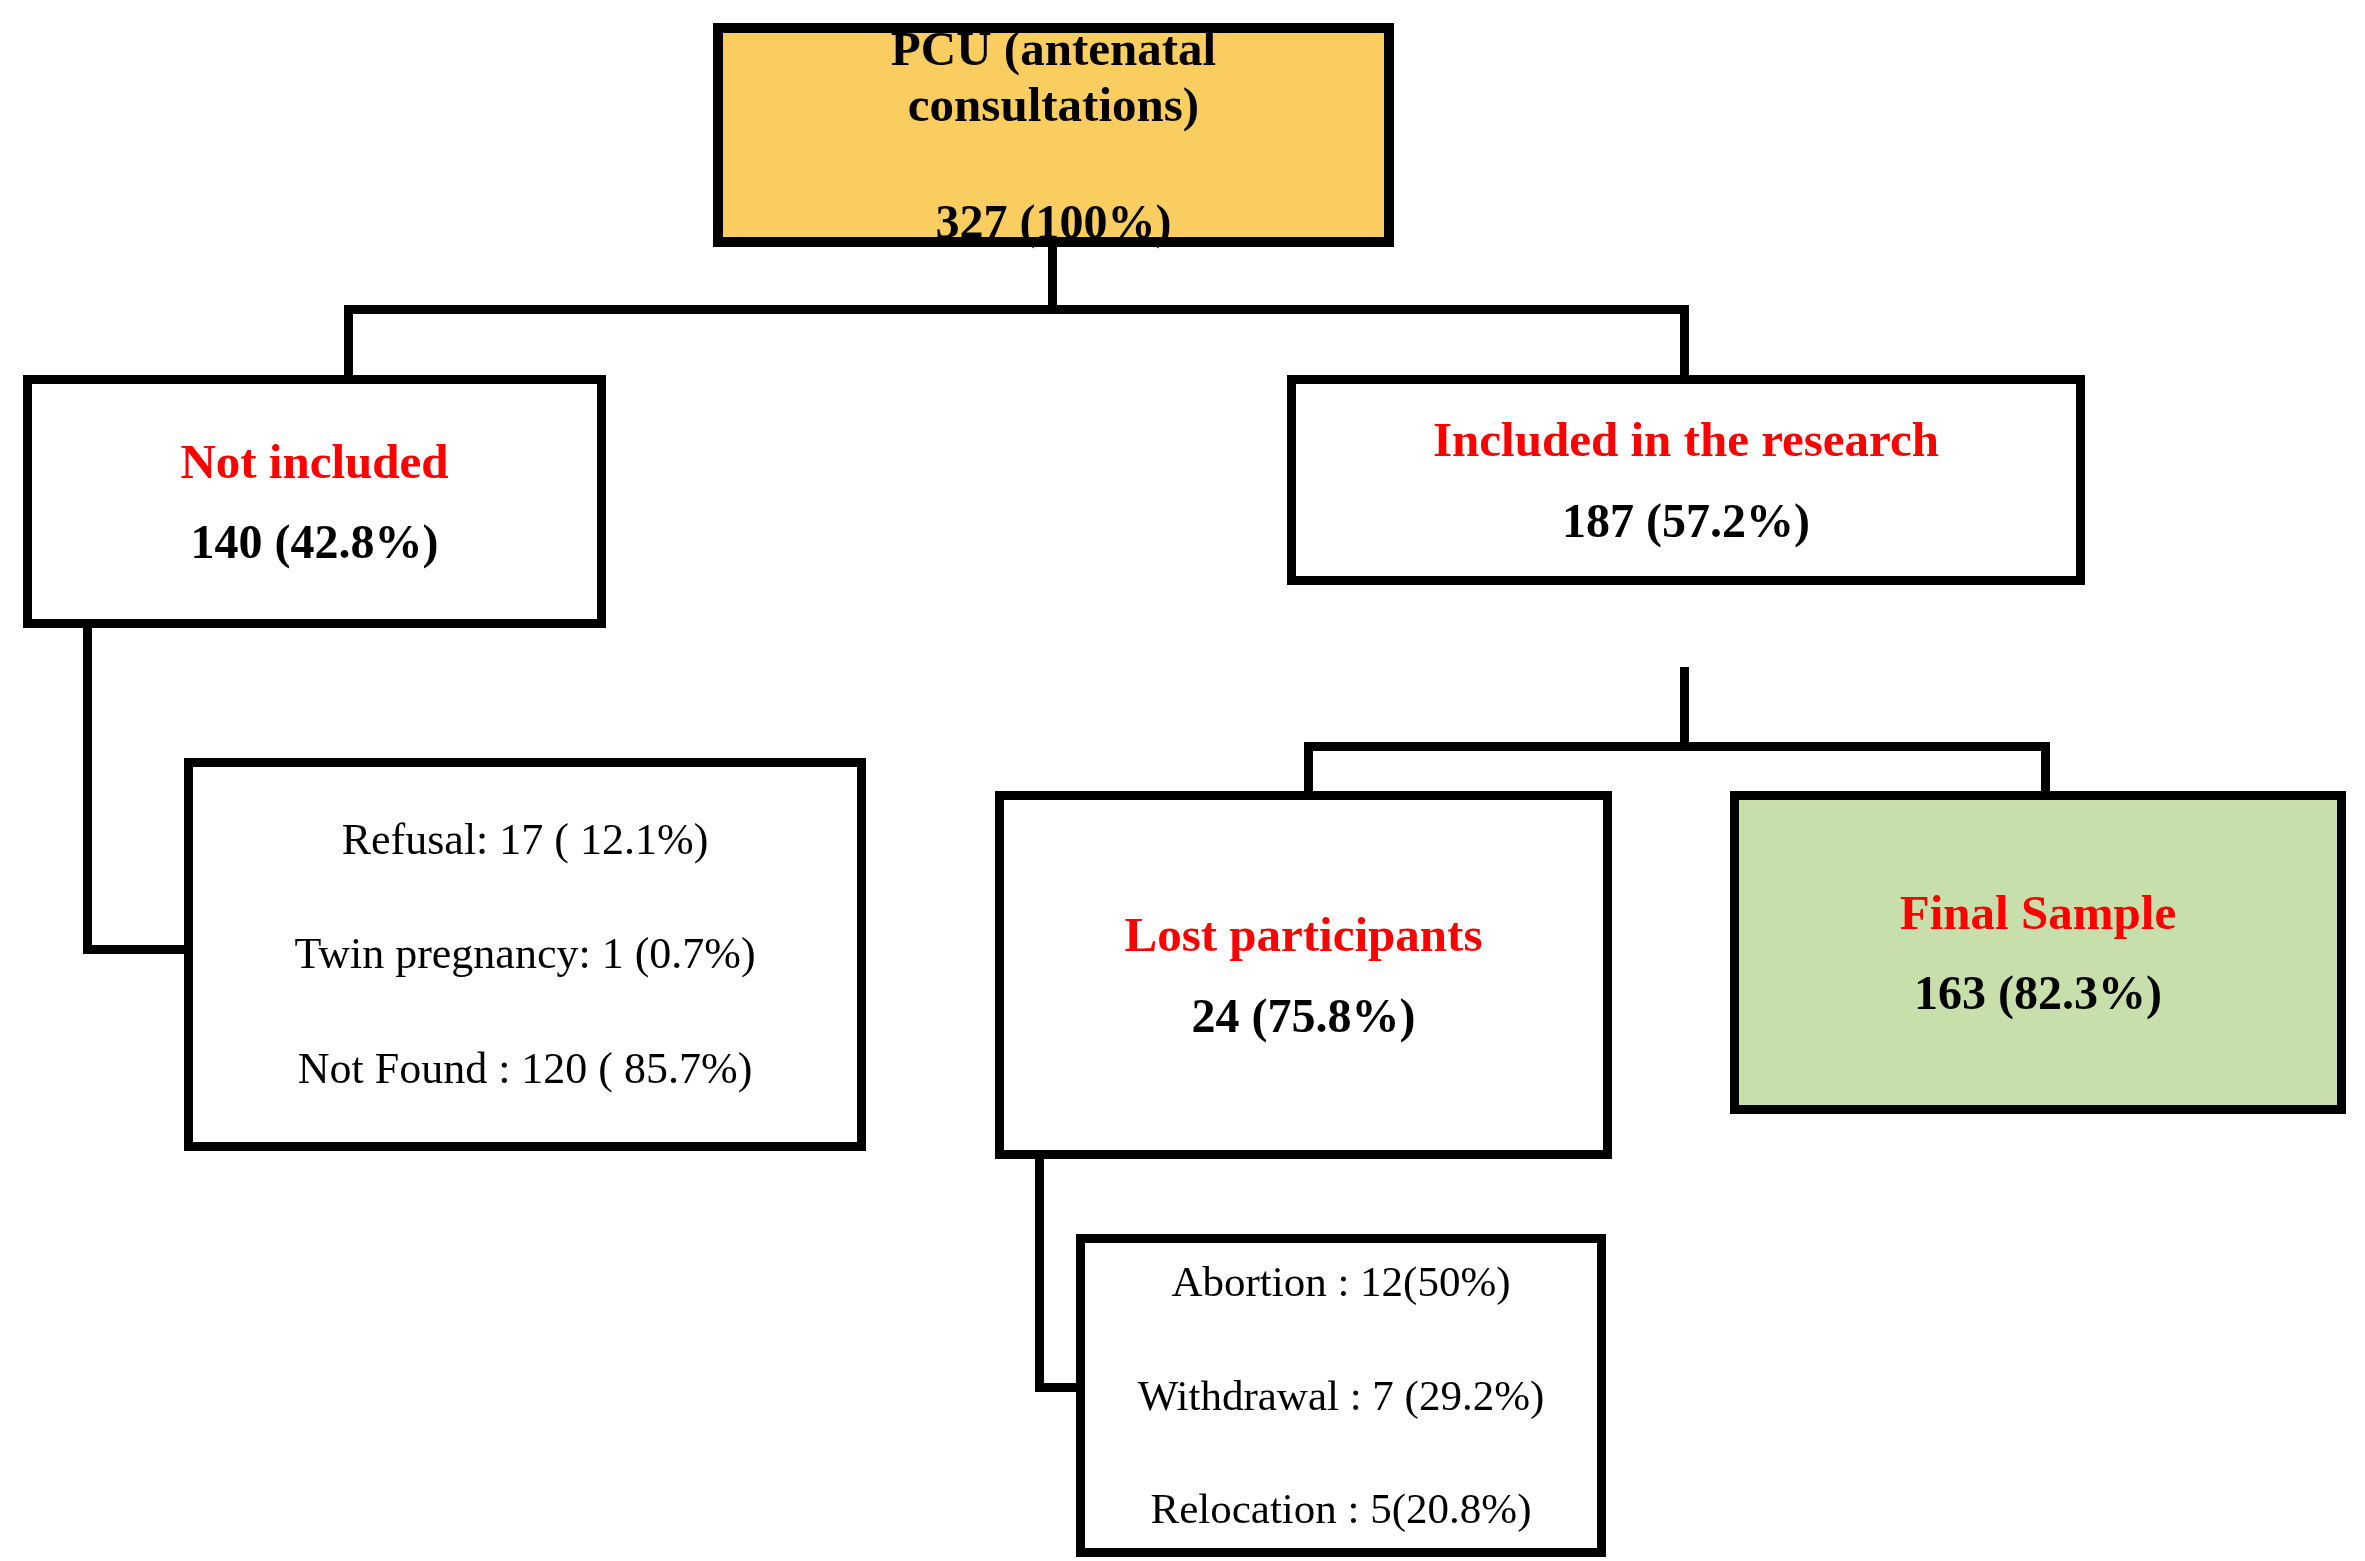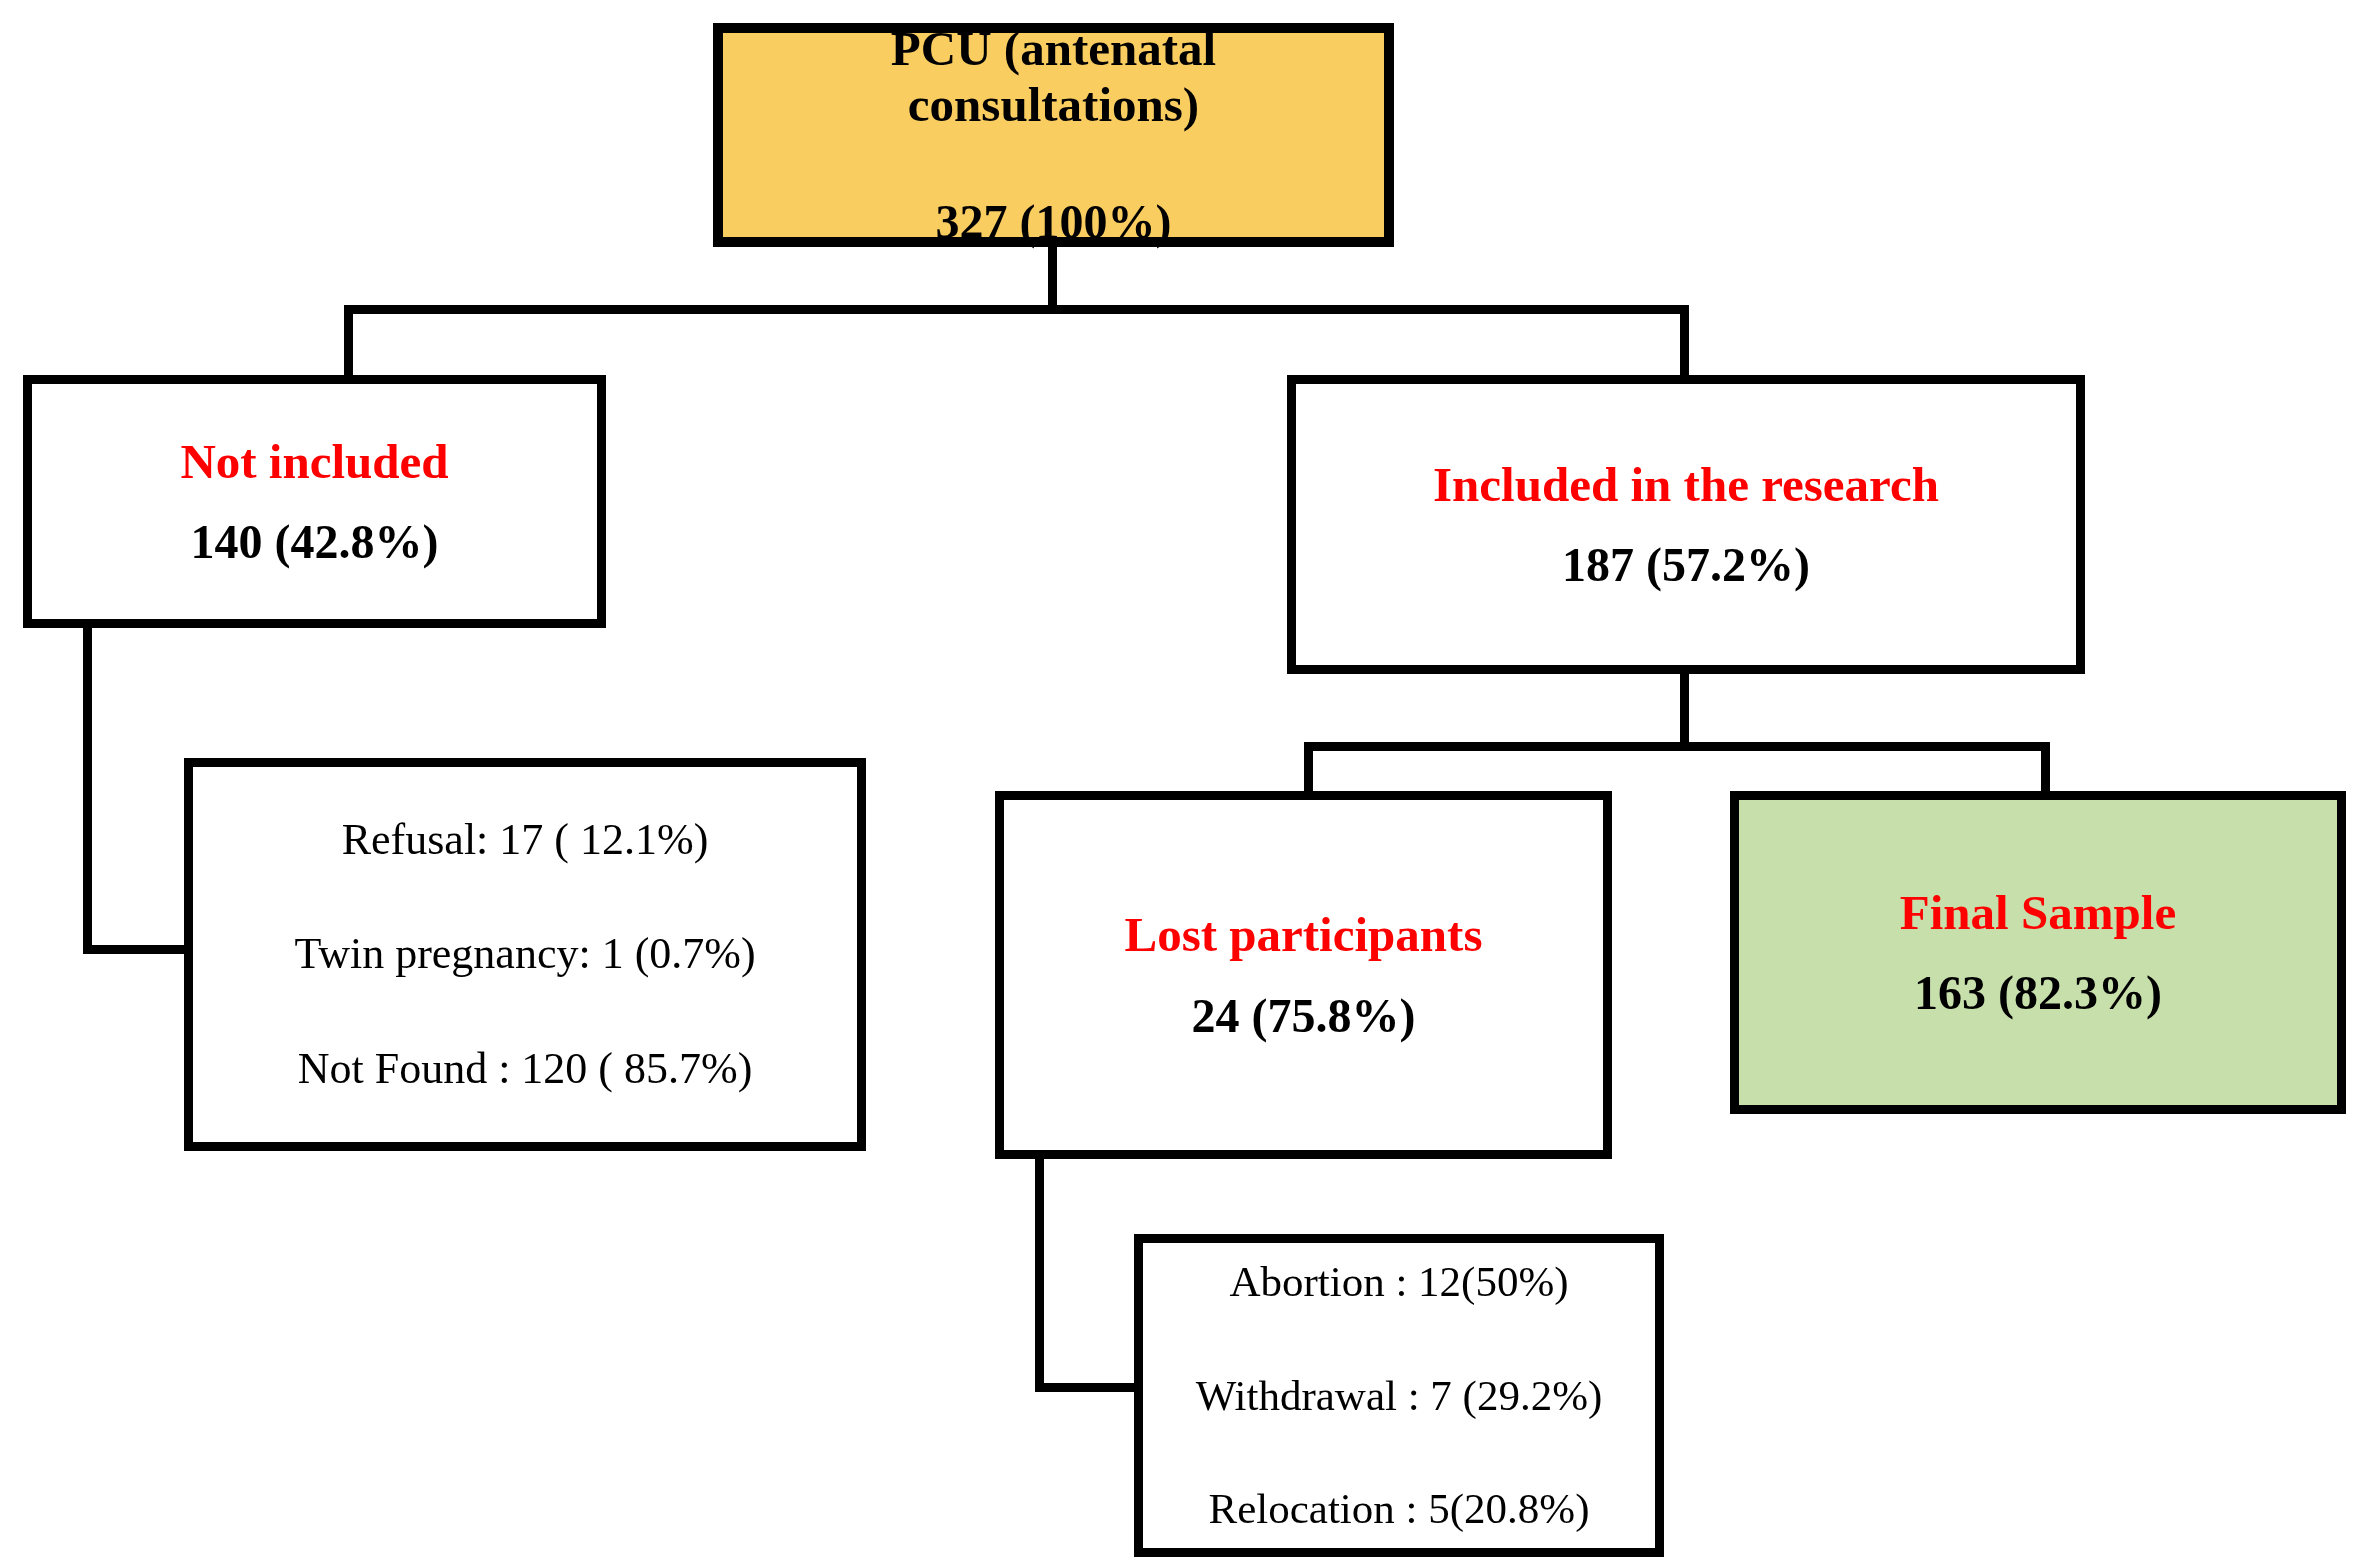"Included in the research" .b-inc { height: 299px -> 210px }
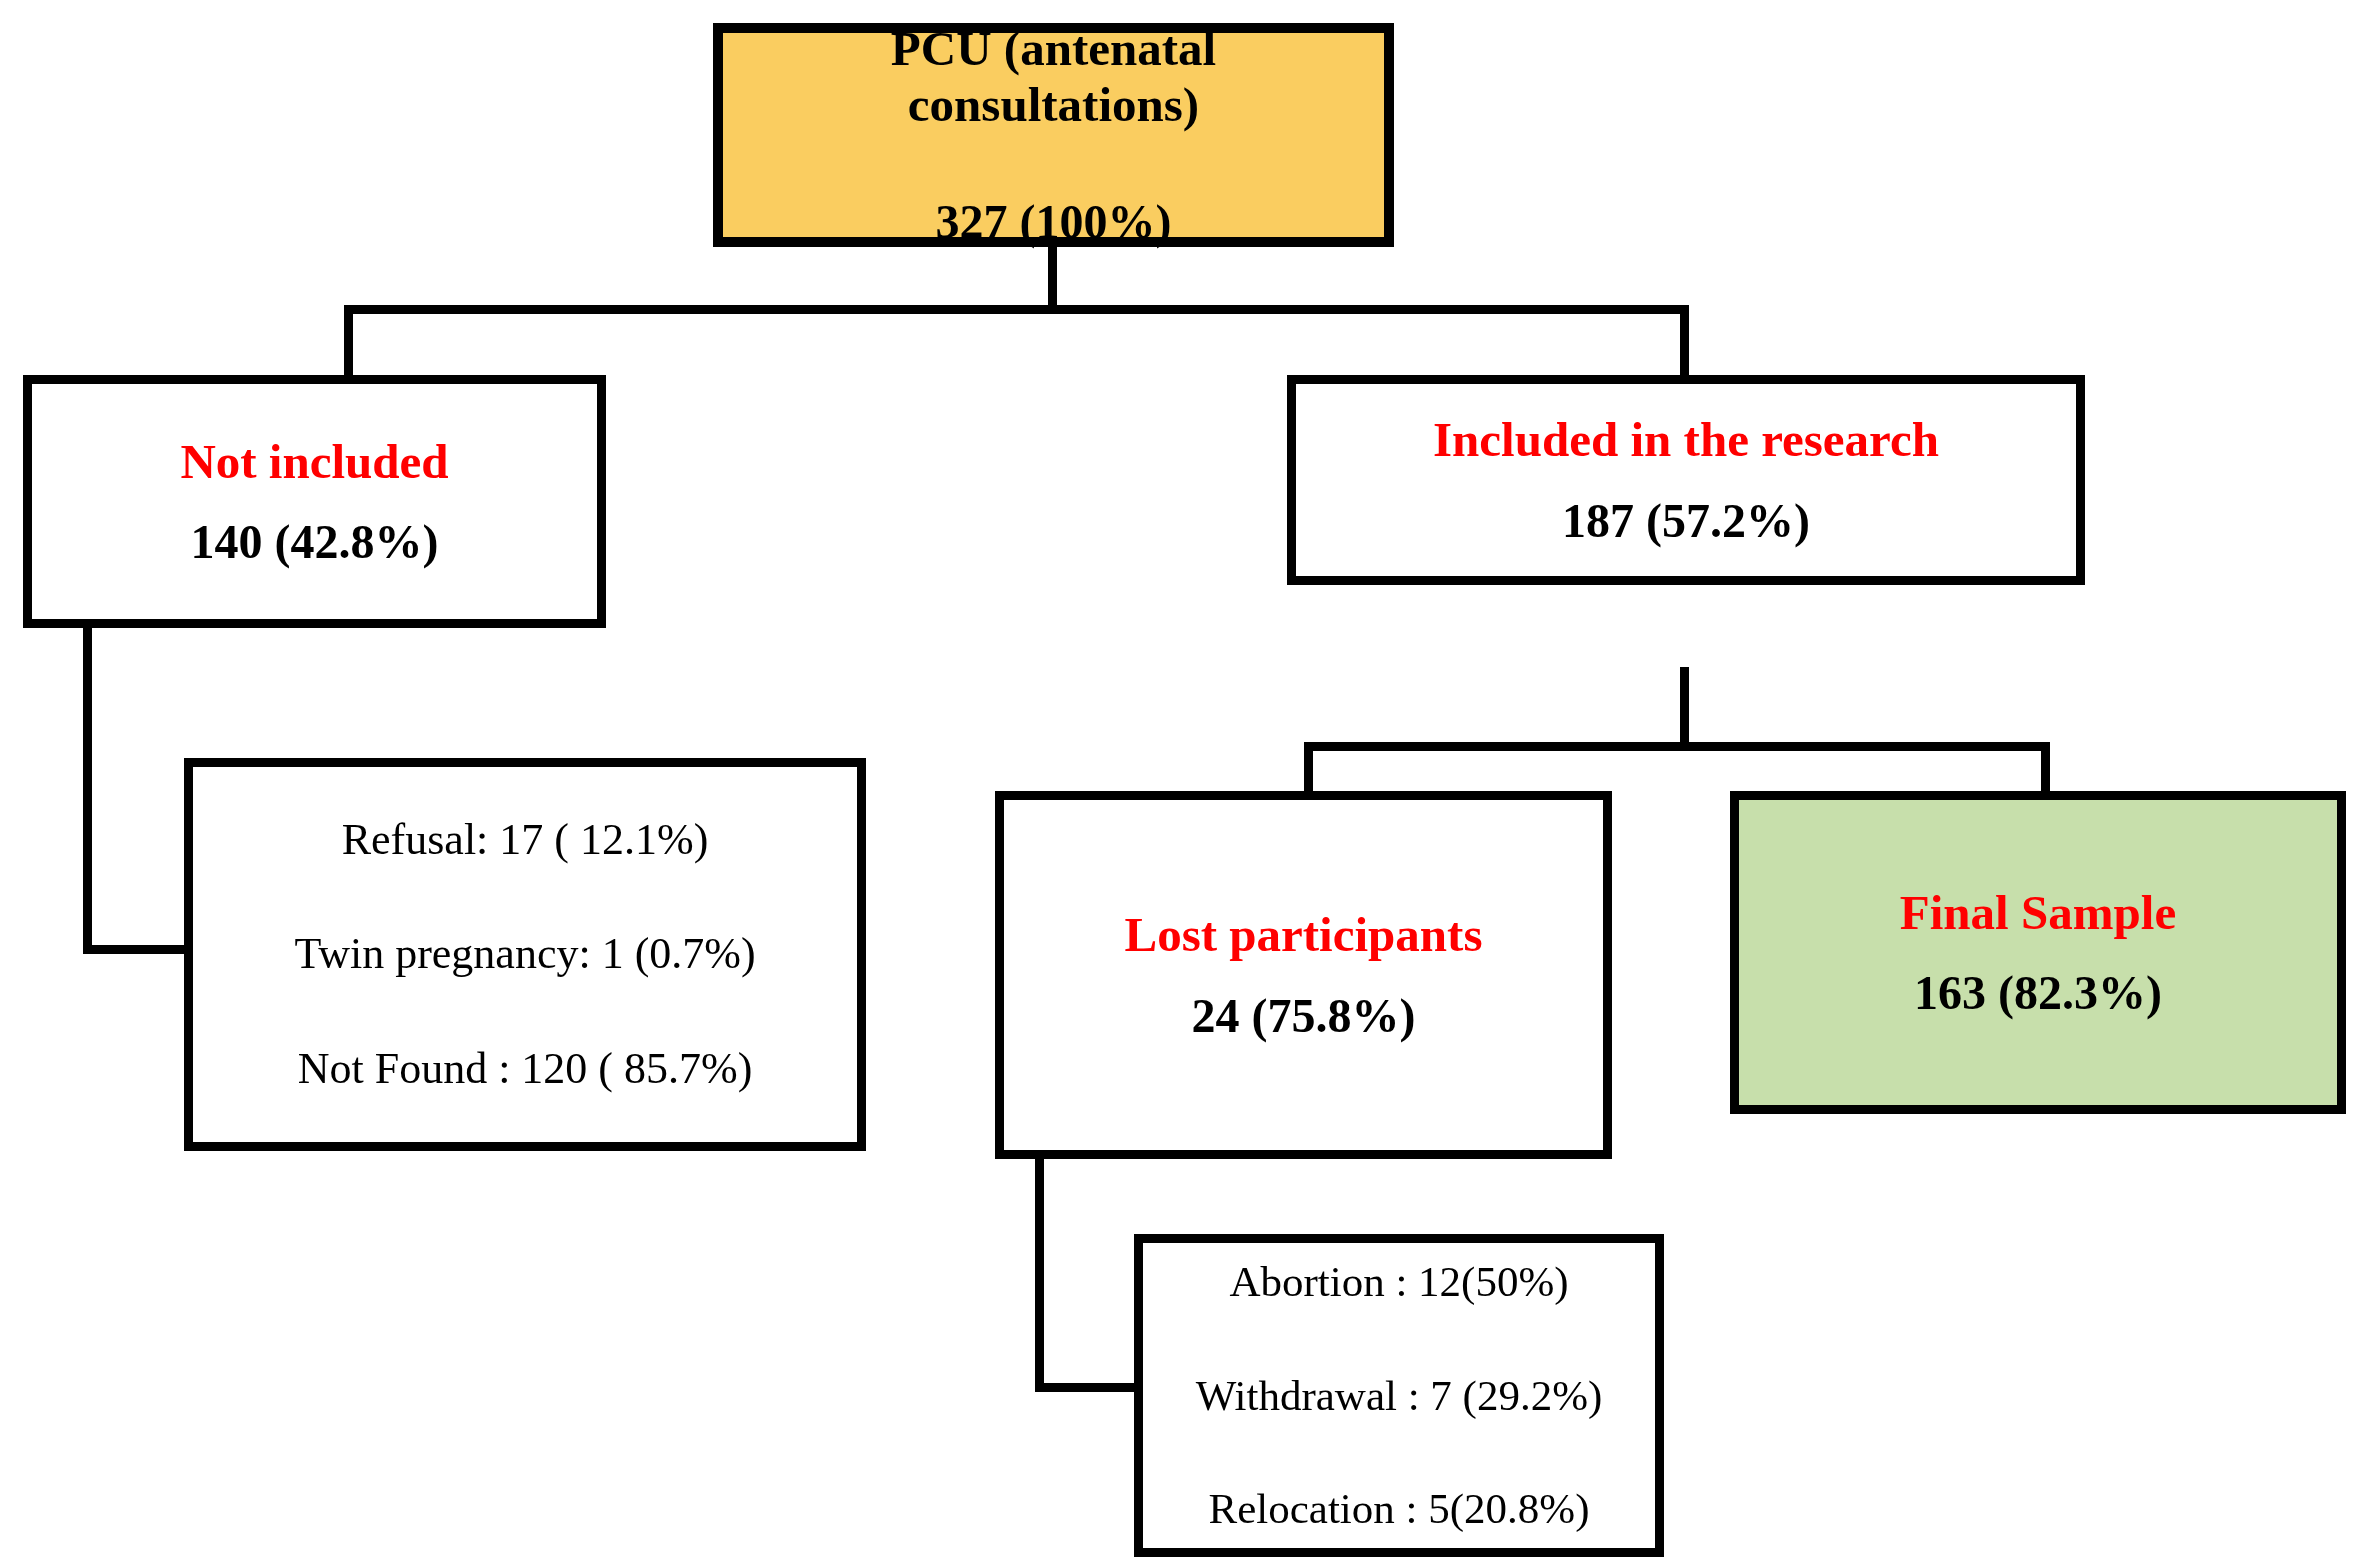"Abortion : 12(50%)" .b-reasons-bottom { left: 1134px -> 1076px }
